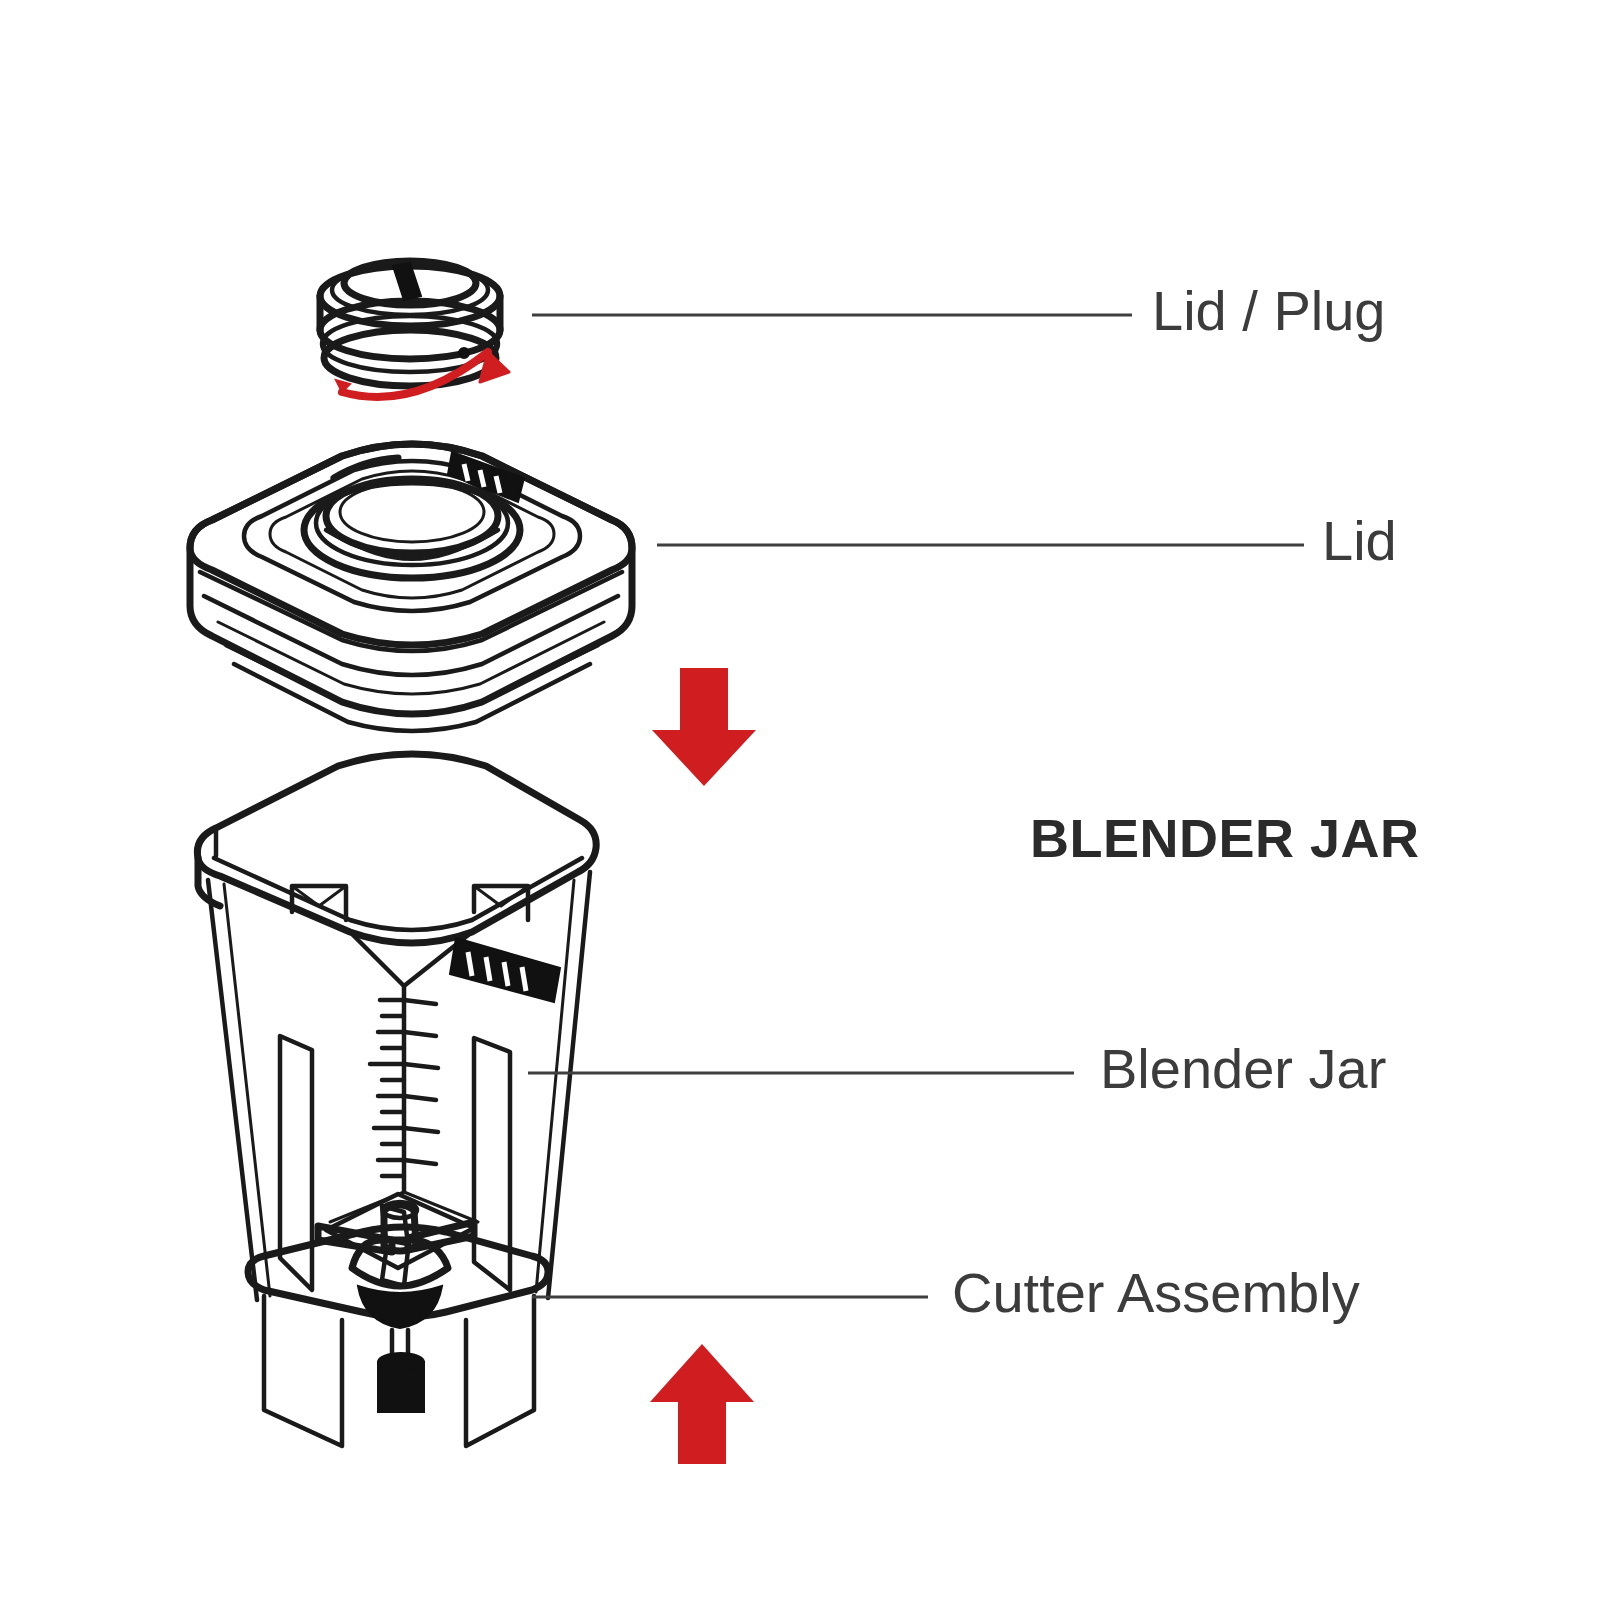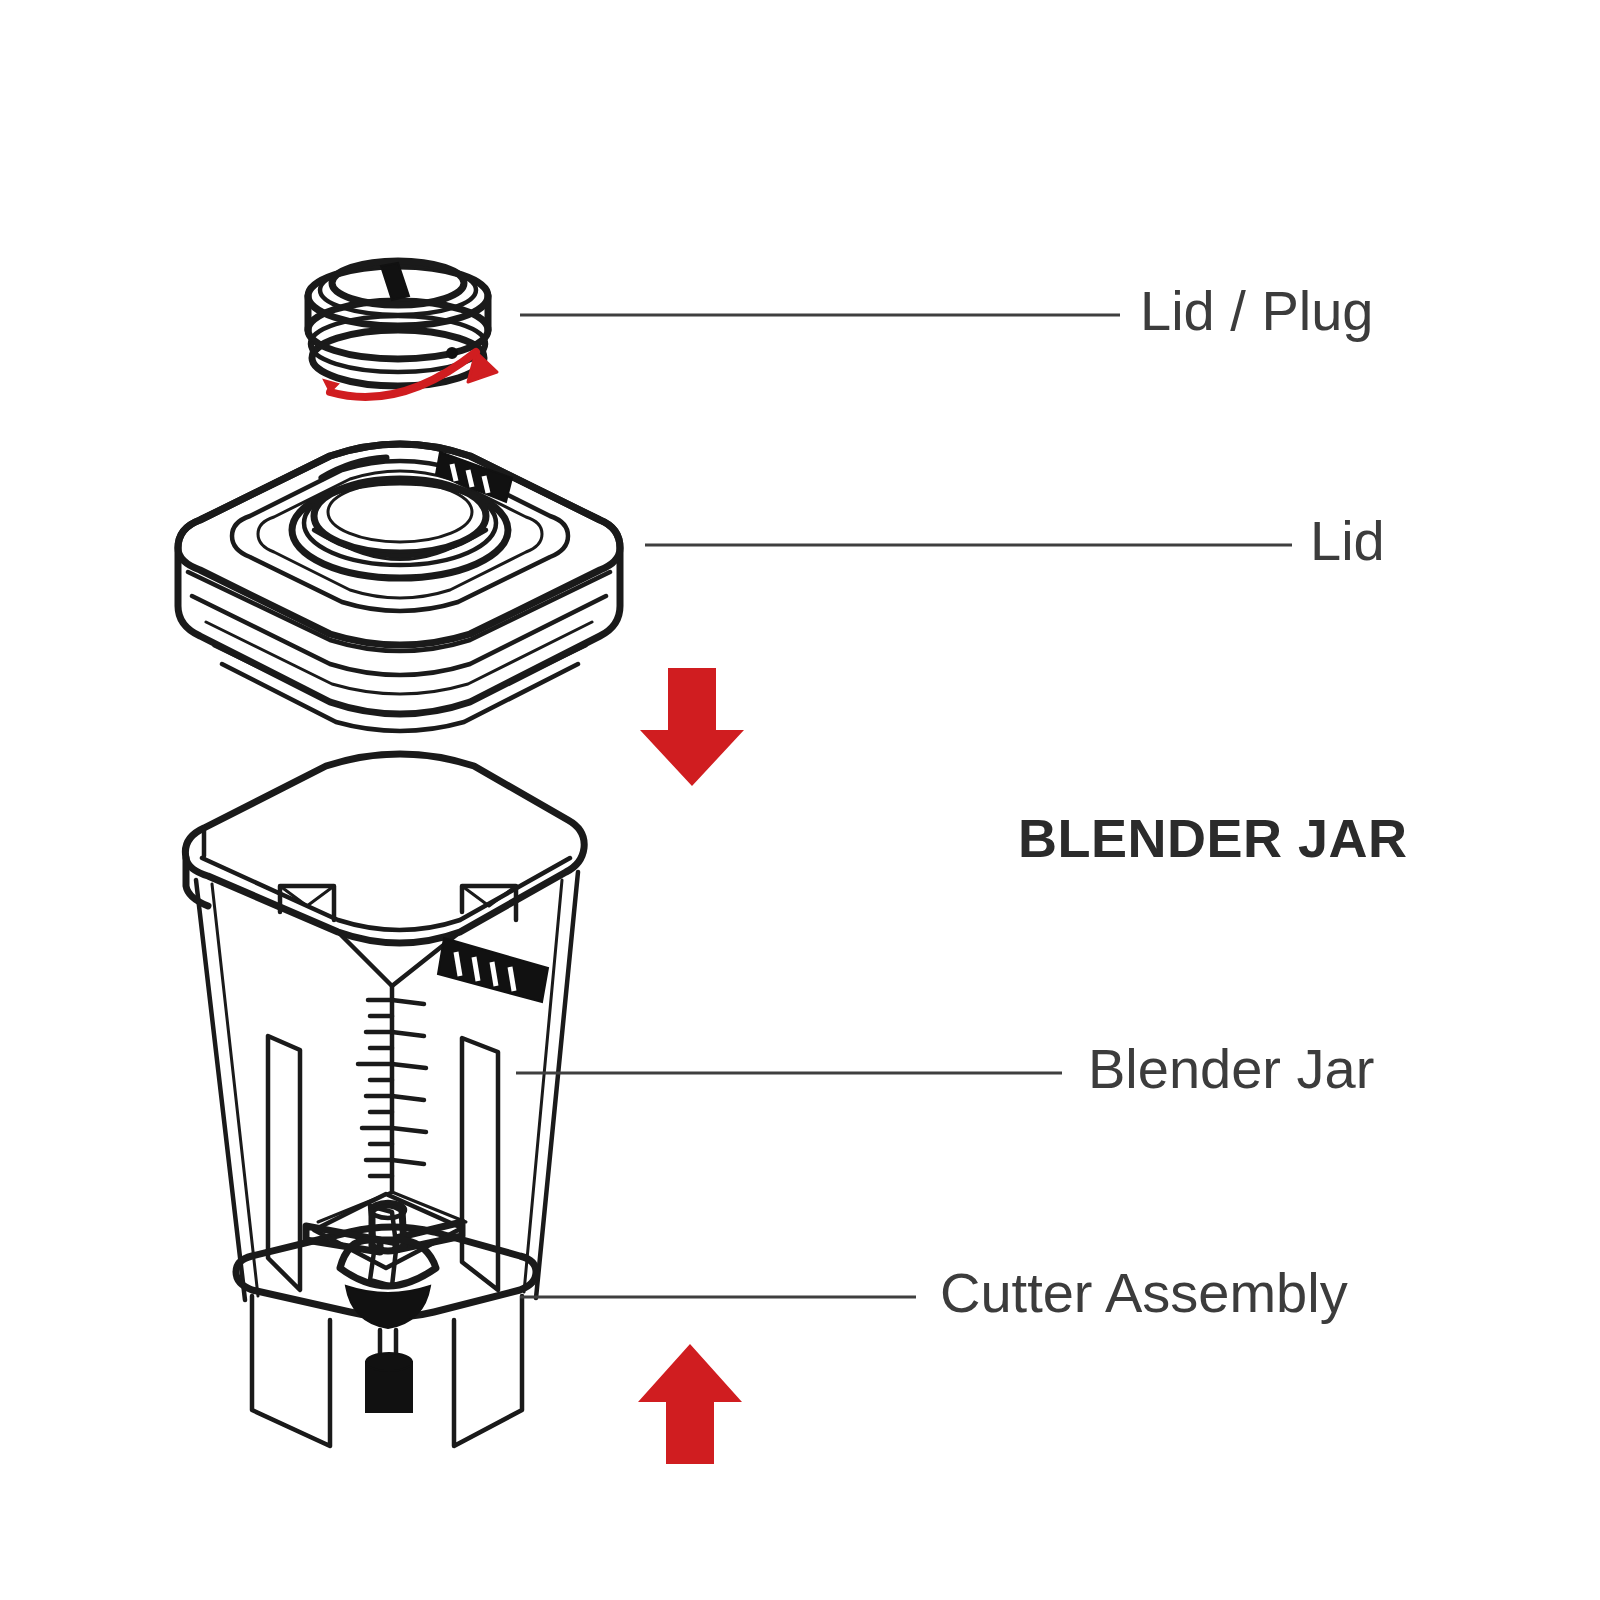"Lid / Plug" #diagram-root { left: 0 -> 12px }
